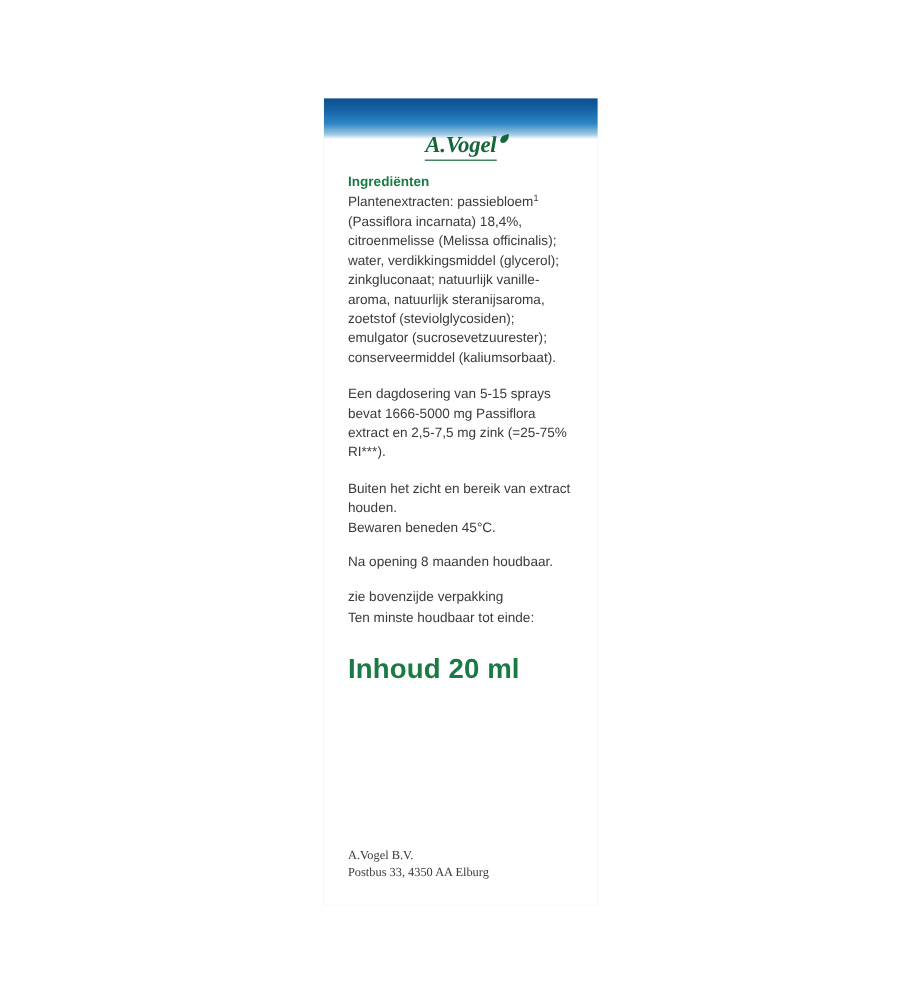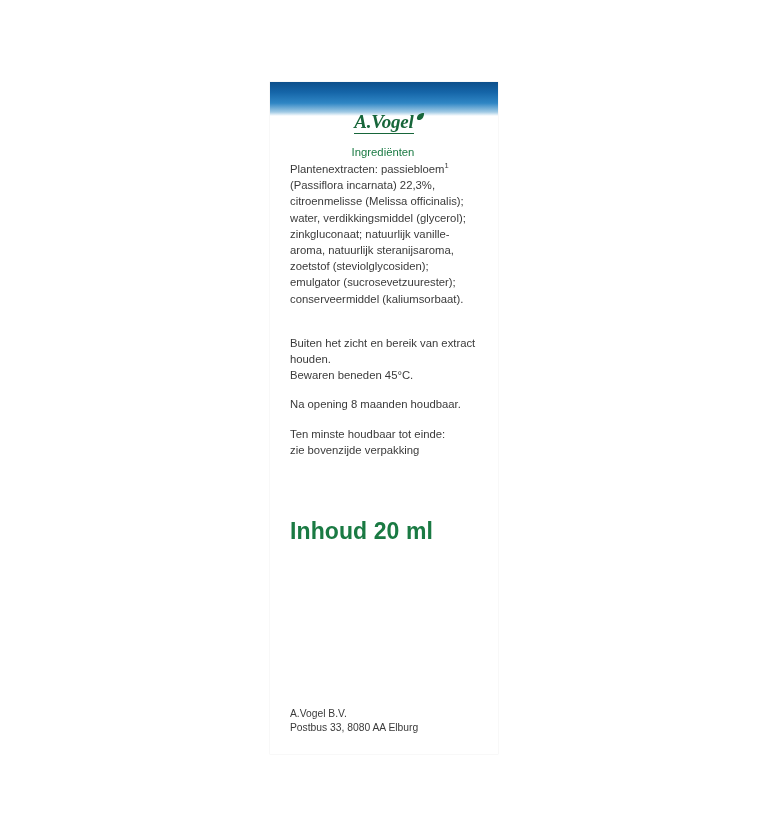"Ingrediënten" .heading { font-weight: normal -> bold; text-align: center -> none }
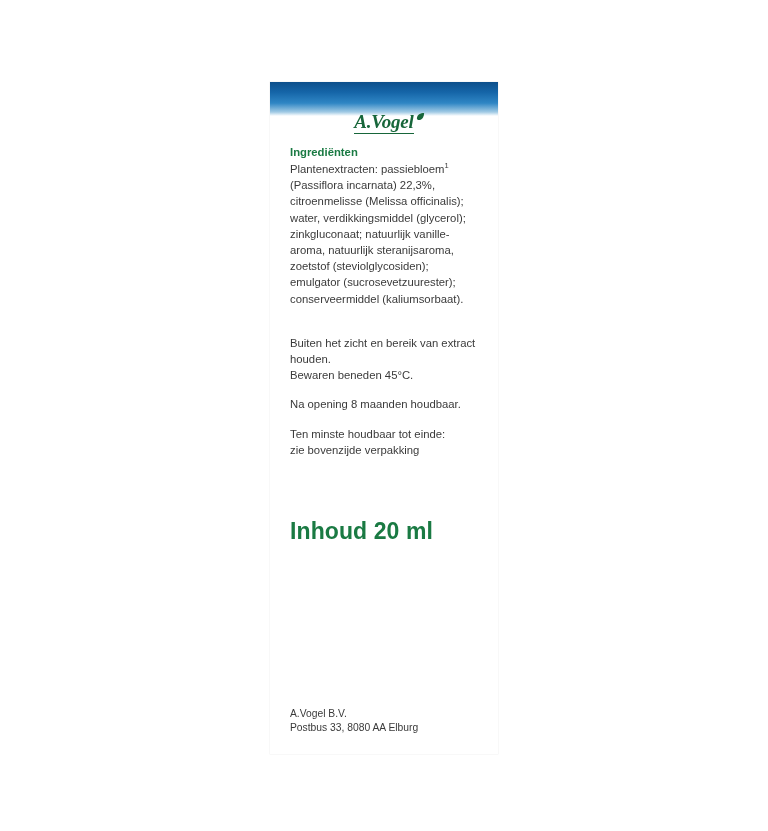"(Passiflora incarnata) 22,3%," p.para { text: 22,3% -> 18,4% }
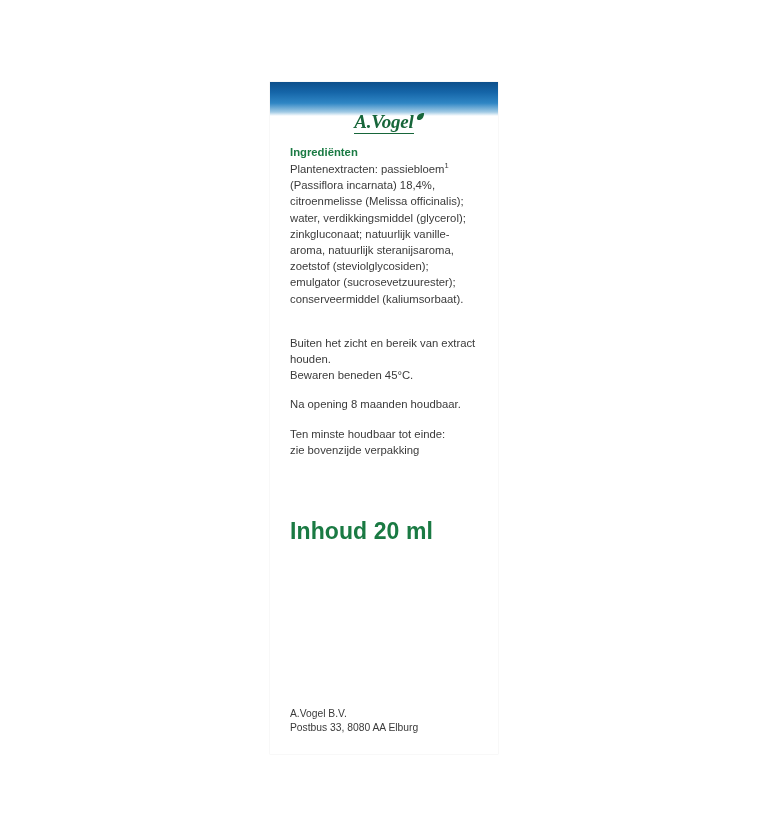"Een dagdosering van 5-15 sprays" p.para { html: none -> <p>Een dagdosering van 5-15 sprays bevat 1666-5000 mg Passiflora extract en 2,5-7,5 mg zink (=25-75% RI***).</p> }
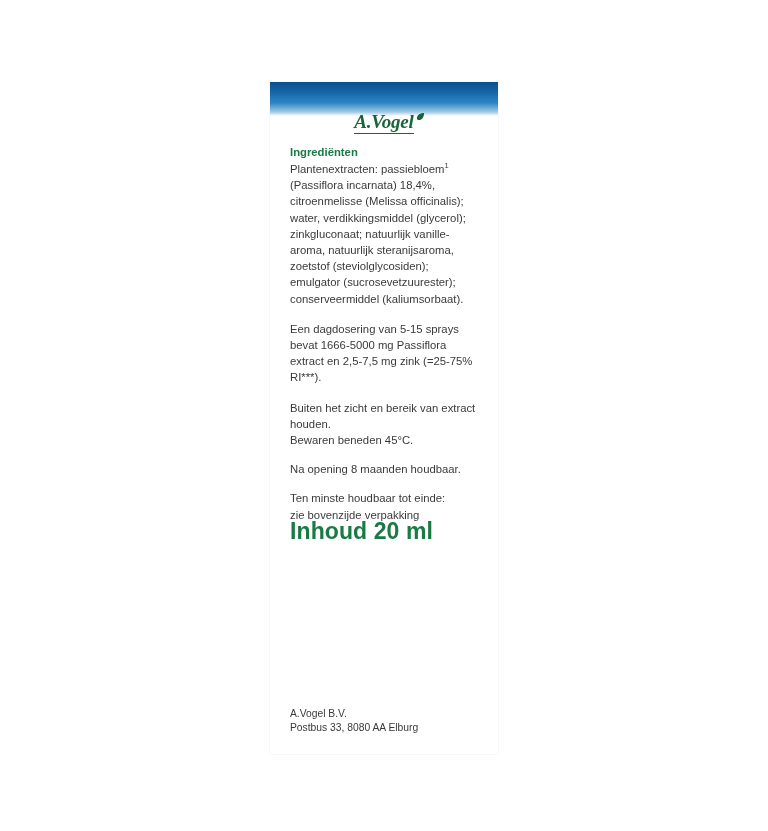"Ten minste houdbaar tot einde:" p.para { order: before "zie bovenzijde verpakking" -> after "zie bovenzijde verpakking" }
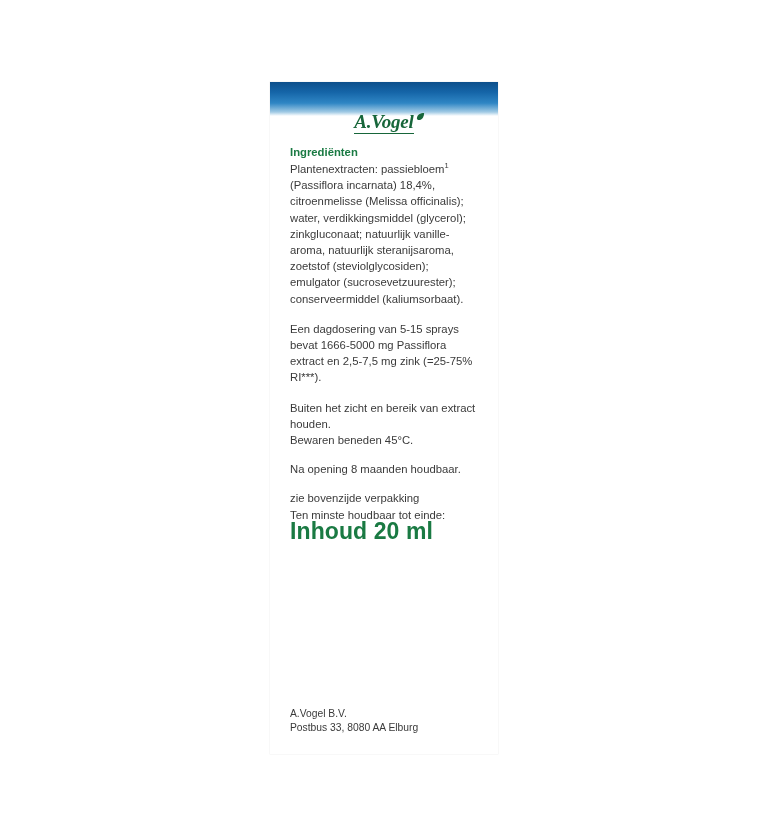"Inhoud 20 ml" .volume { top: 436px -> 462px }
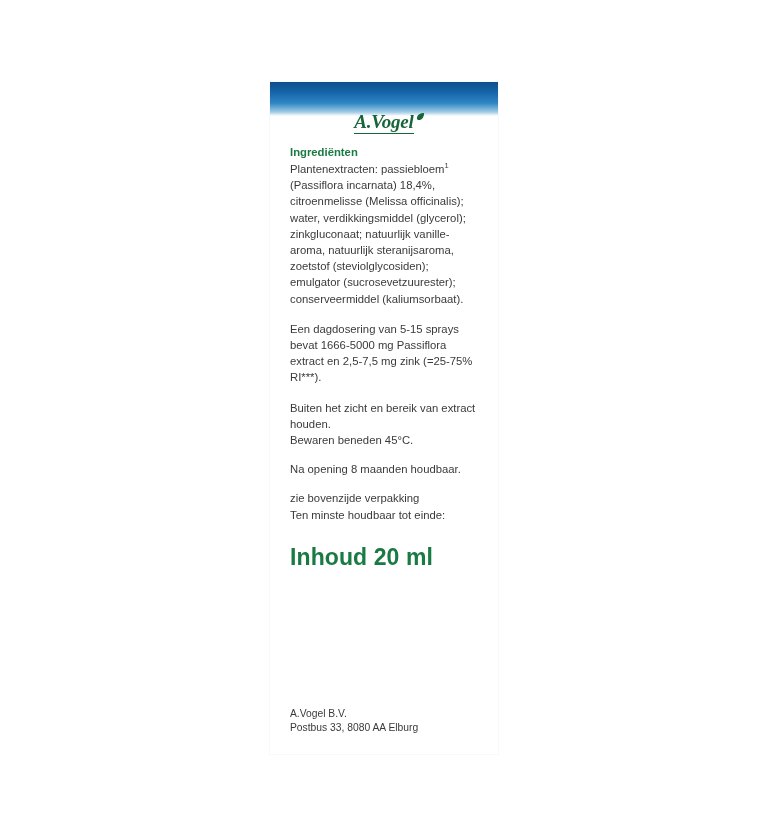"A.Vogel B.V." .company { font-family: none -> Liberation Serif, serif }
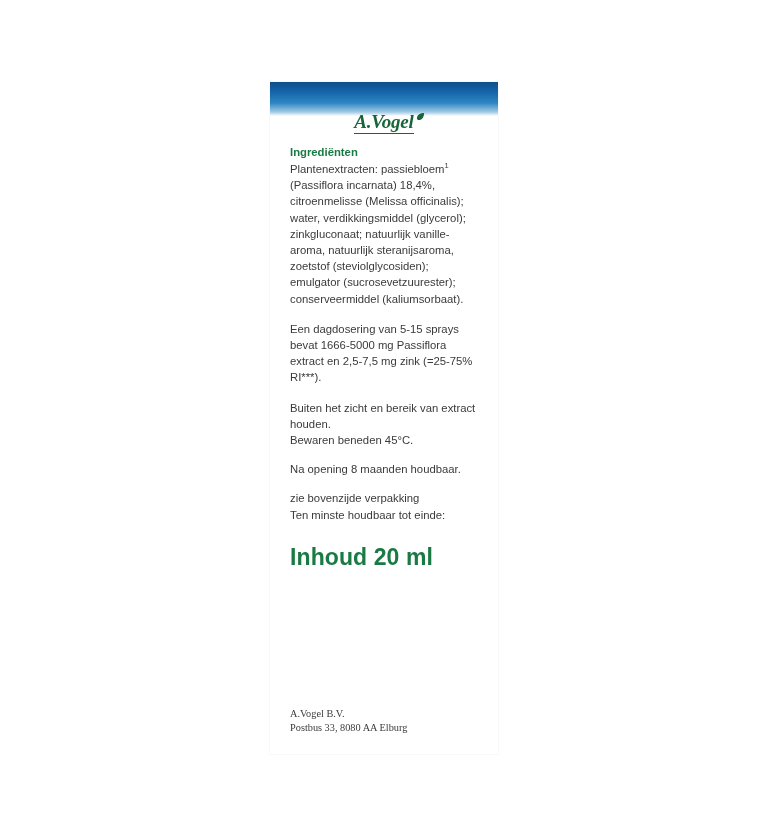"Postbus 33, 8080 AA Elburg" div { text: 8080 -> 4350 }
